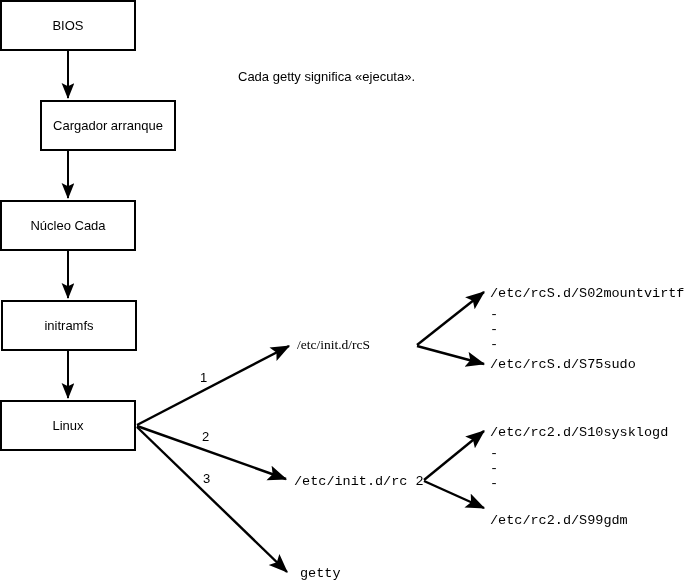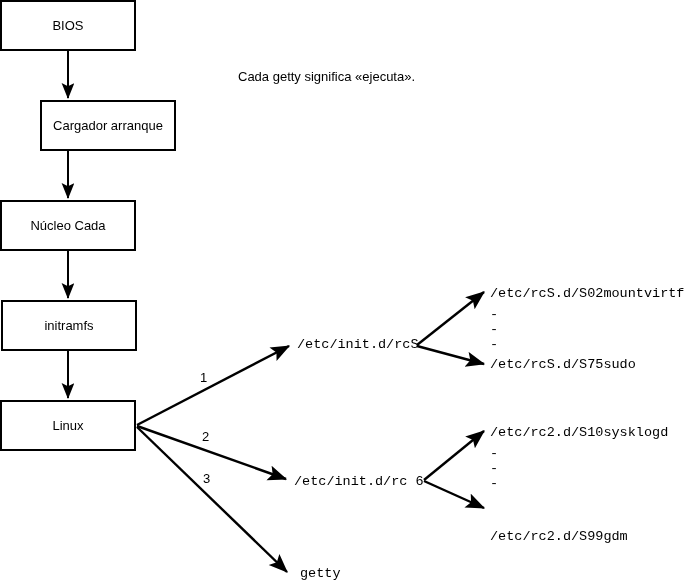"/etc/init.d/rcS" div.mono-label { font-family: none -> Liberation Serif, serif }
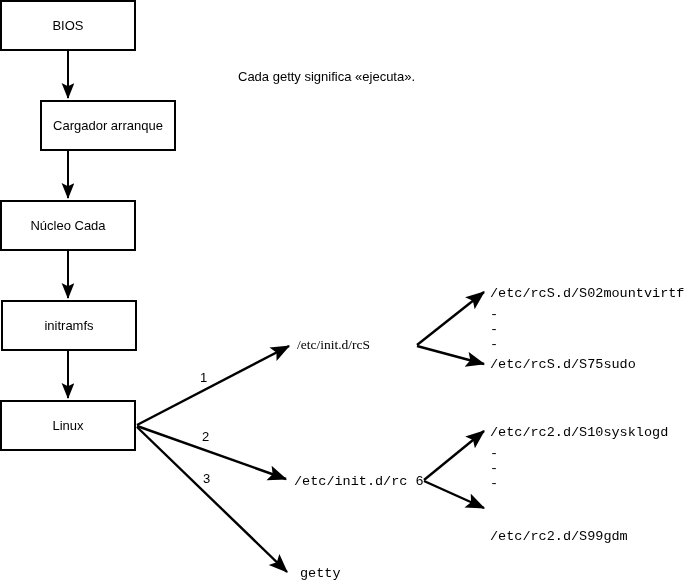"/etc/init.d/rc 6" div.mono-label { text: 6 -> 2 }
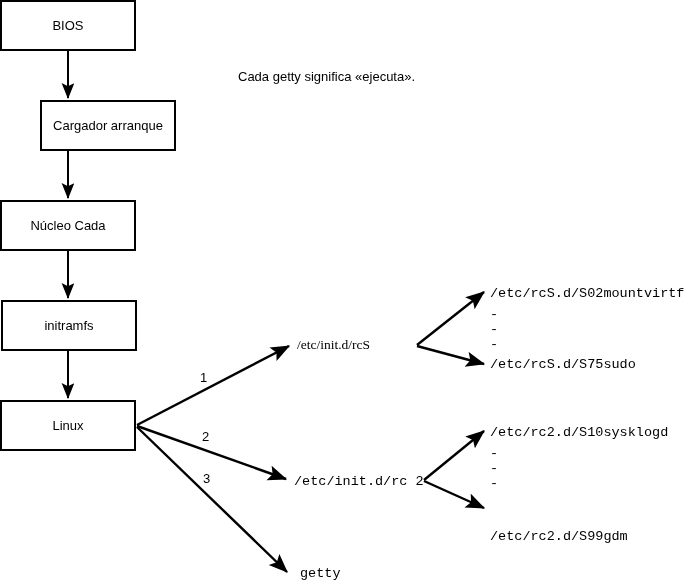"/etc/rc2.d/S99gdm" div.mono-label { top: 530px -> 514px }
